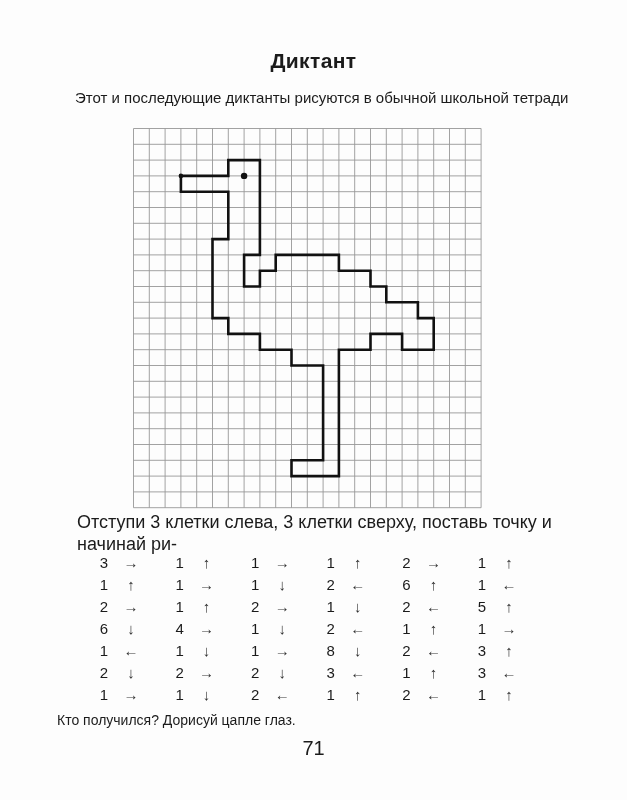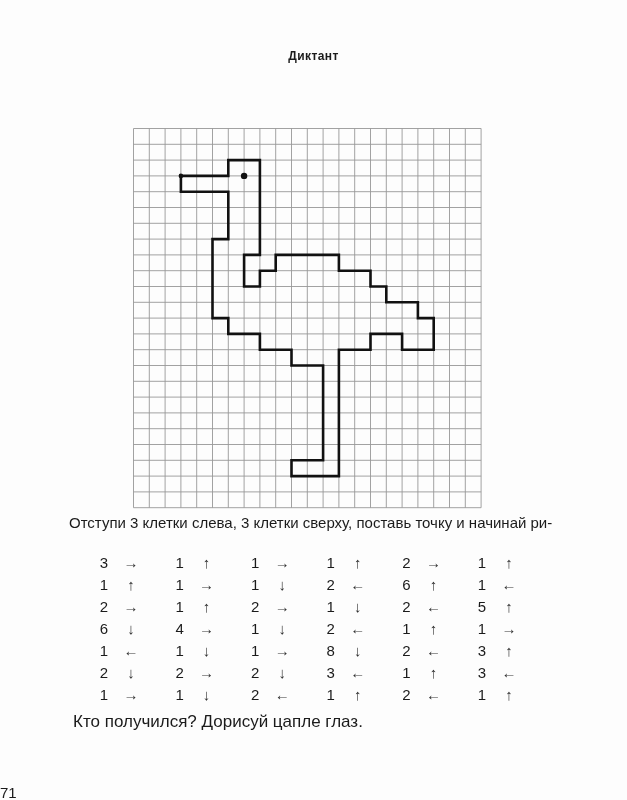"Диктант" .title { font-size: 12px -> 21px }
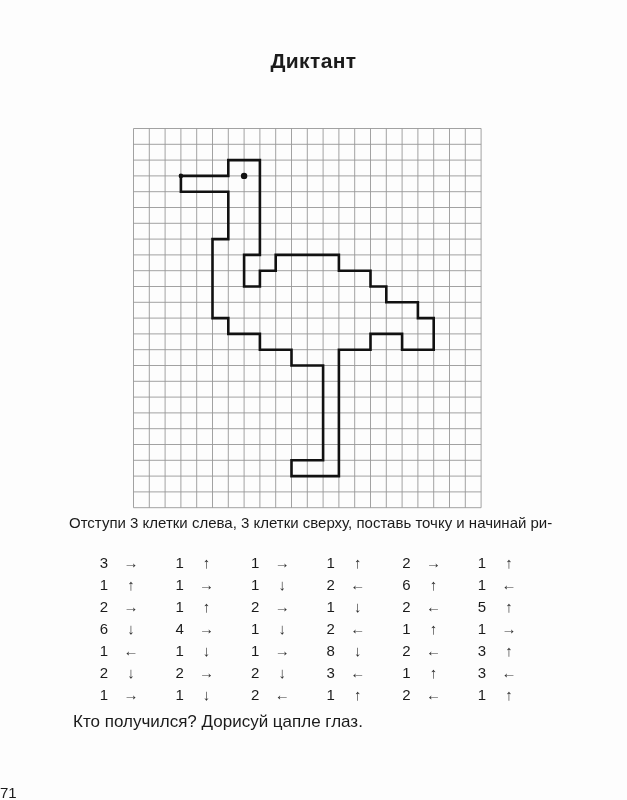"Этот и последующие диктанты рисуются" div.line-1 { html: none -> <div>Этот и последующие диктанты рисуются в обычной школьной тетради</div> }
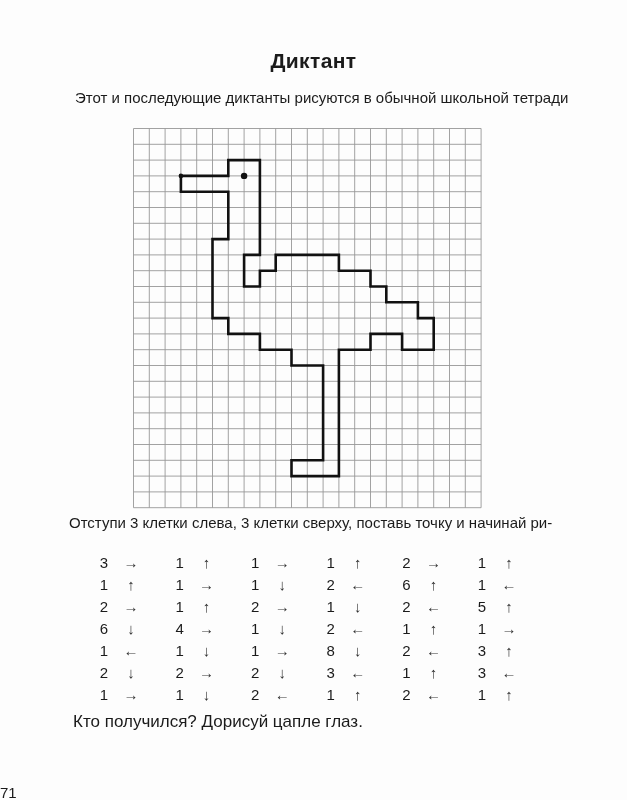"Отступи 3 клетки слева, 3" .instruction { font-size: 15px -> 18px; left: 51px -> 59px }
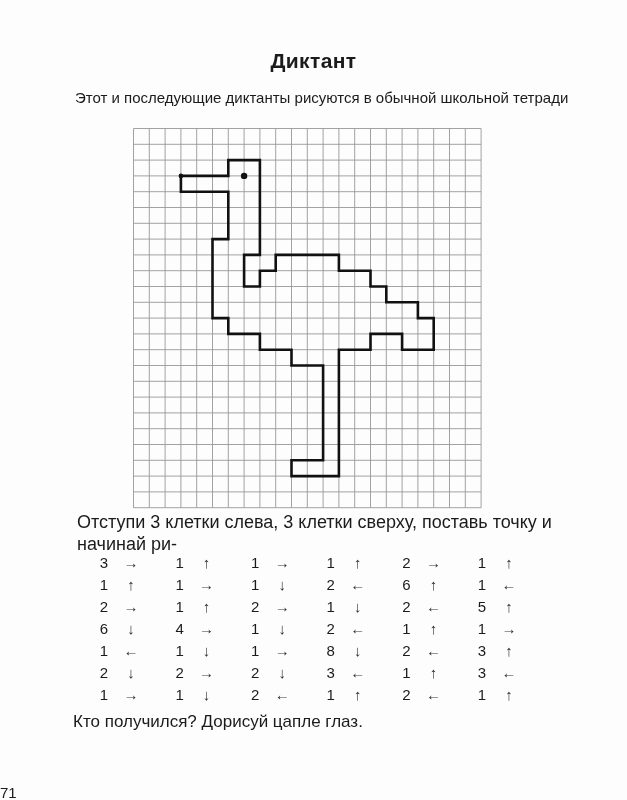"Кто получился? Дорисуй цапле глаз." .question { font-size: 17px -> 14px; left: 73px -> 57px }
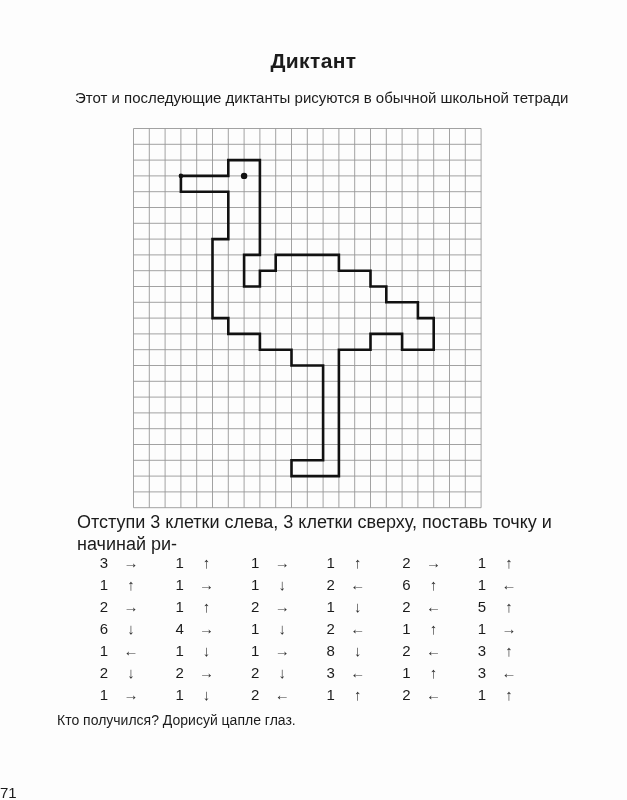"71" .page-number { font-size: 15px -> 20px; margin-top: 47px -> none; text-align: left -> center }
